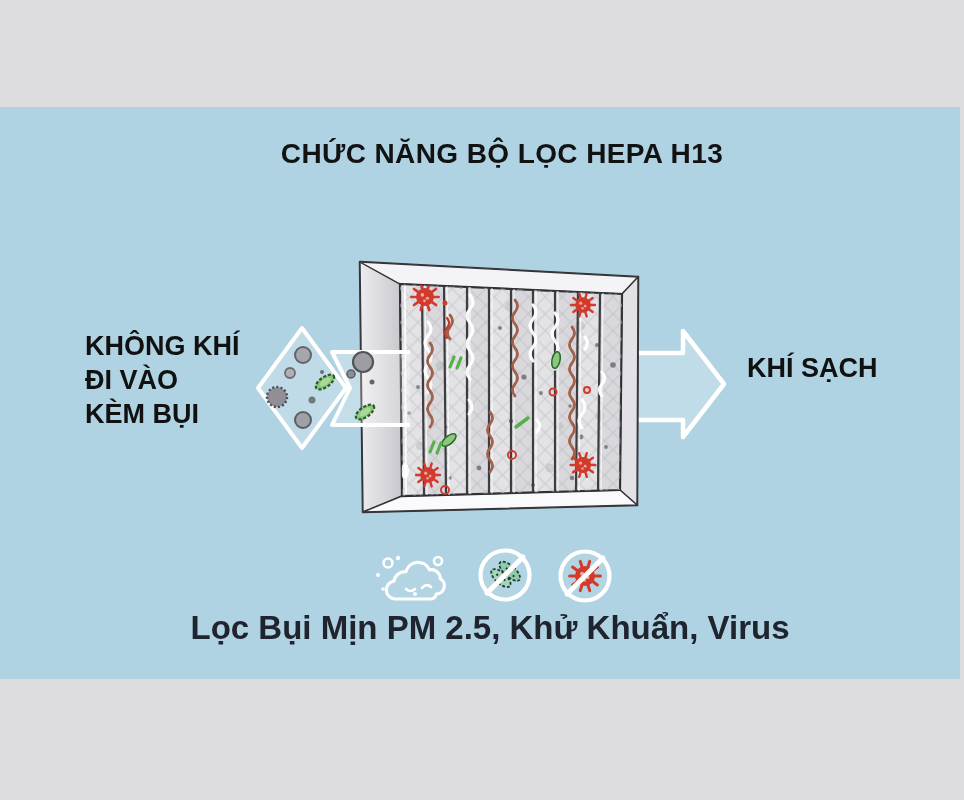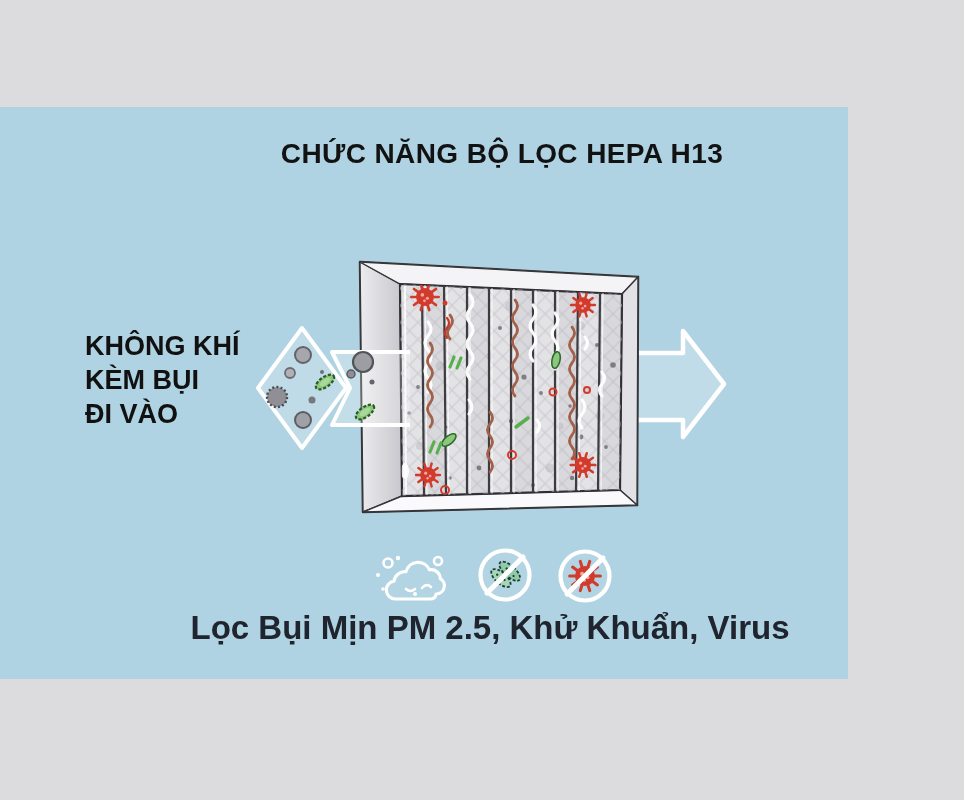"CHỨC NĂNG BỘ LỌC HEPA" .canvas { width: 848px -> 960px }
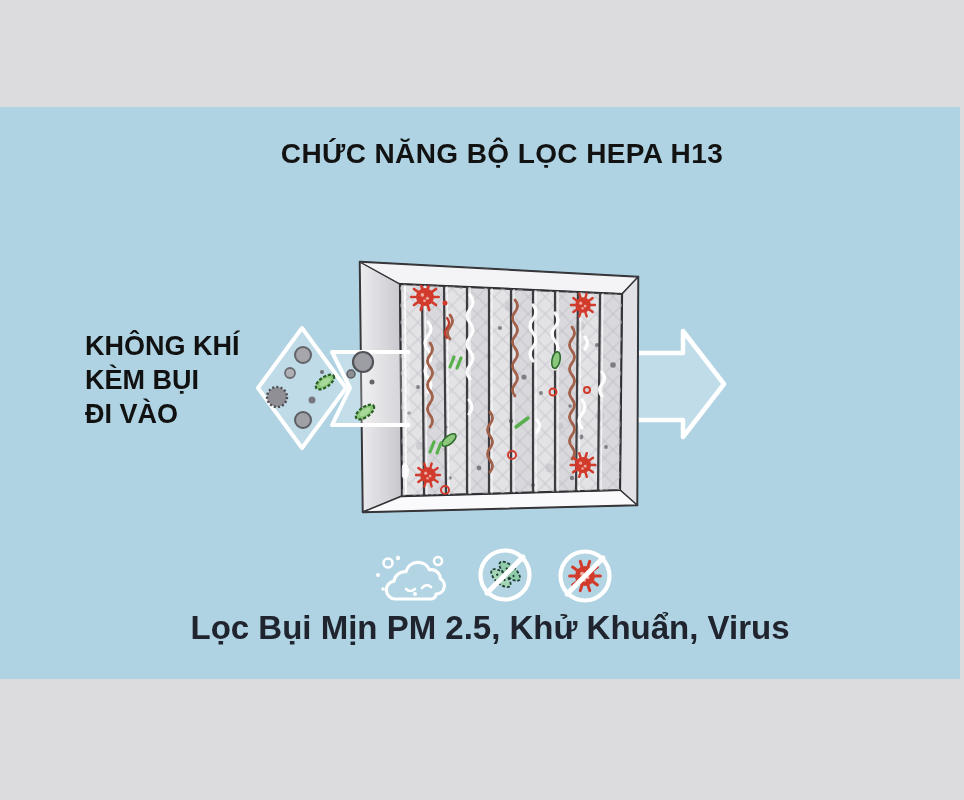"KHÍ SẠCH" div { html: none -> <div>KHÍ SẠCH</div> }
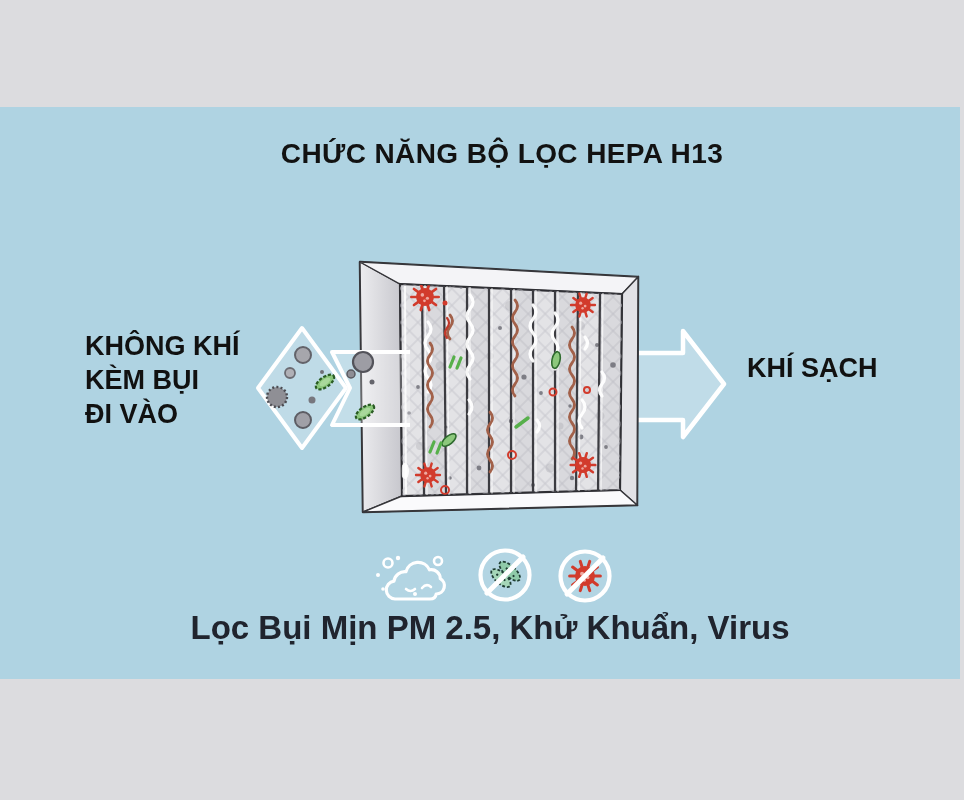"KÈM BỤI" div { order: before "ĐI VÀO" -> after "ĐI VÀO" }
